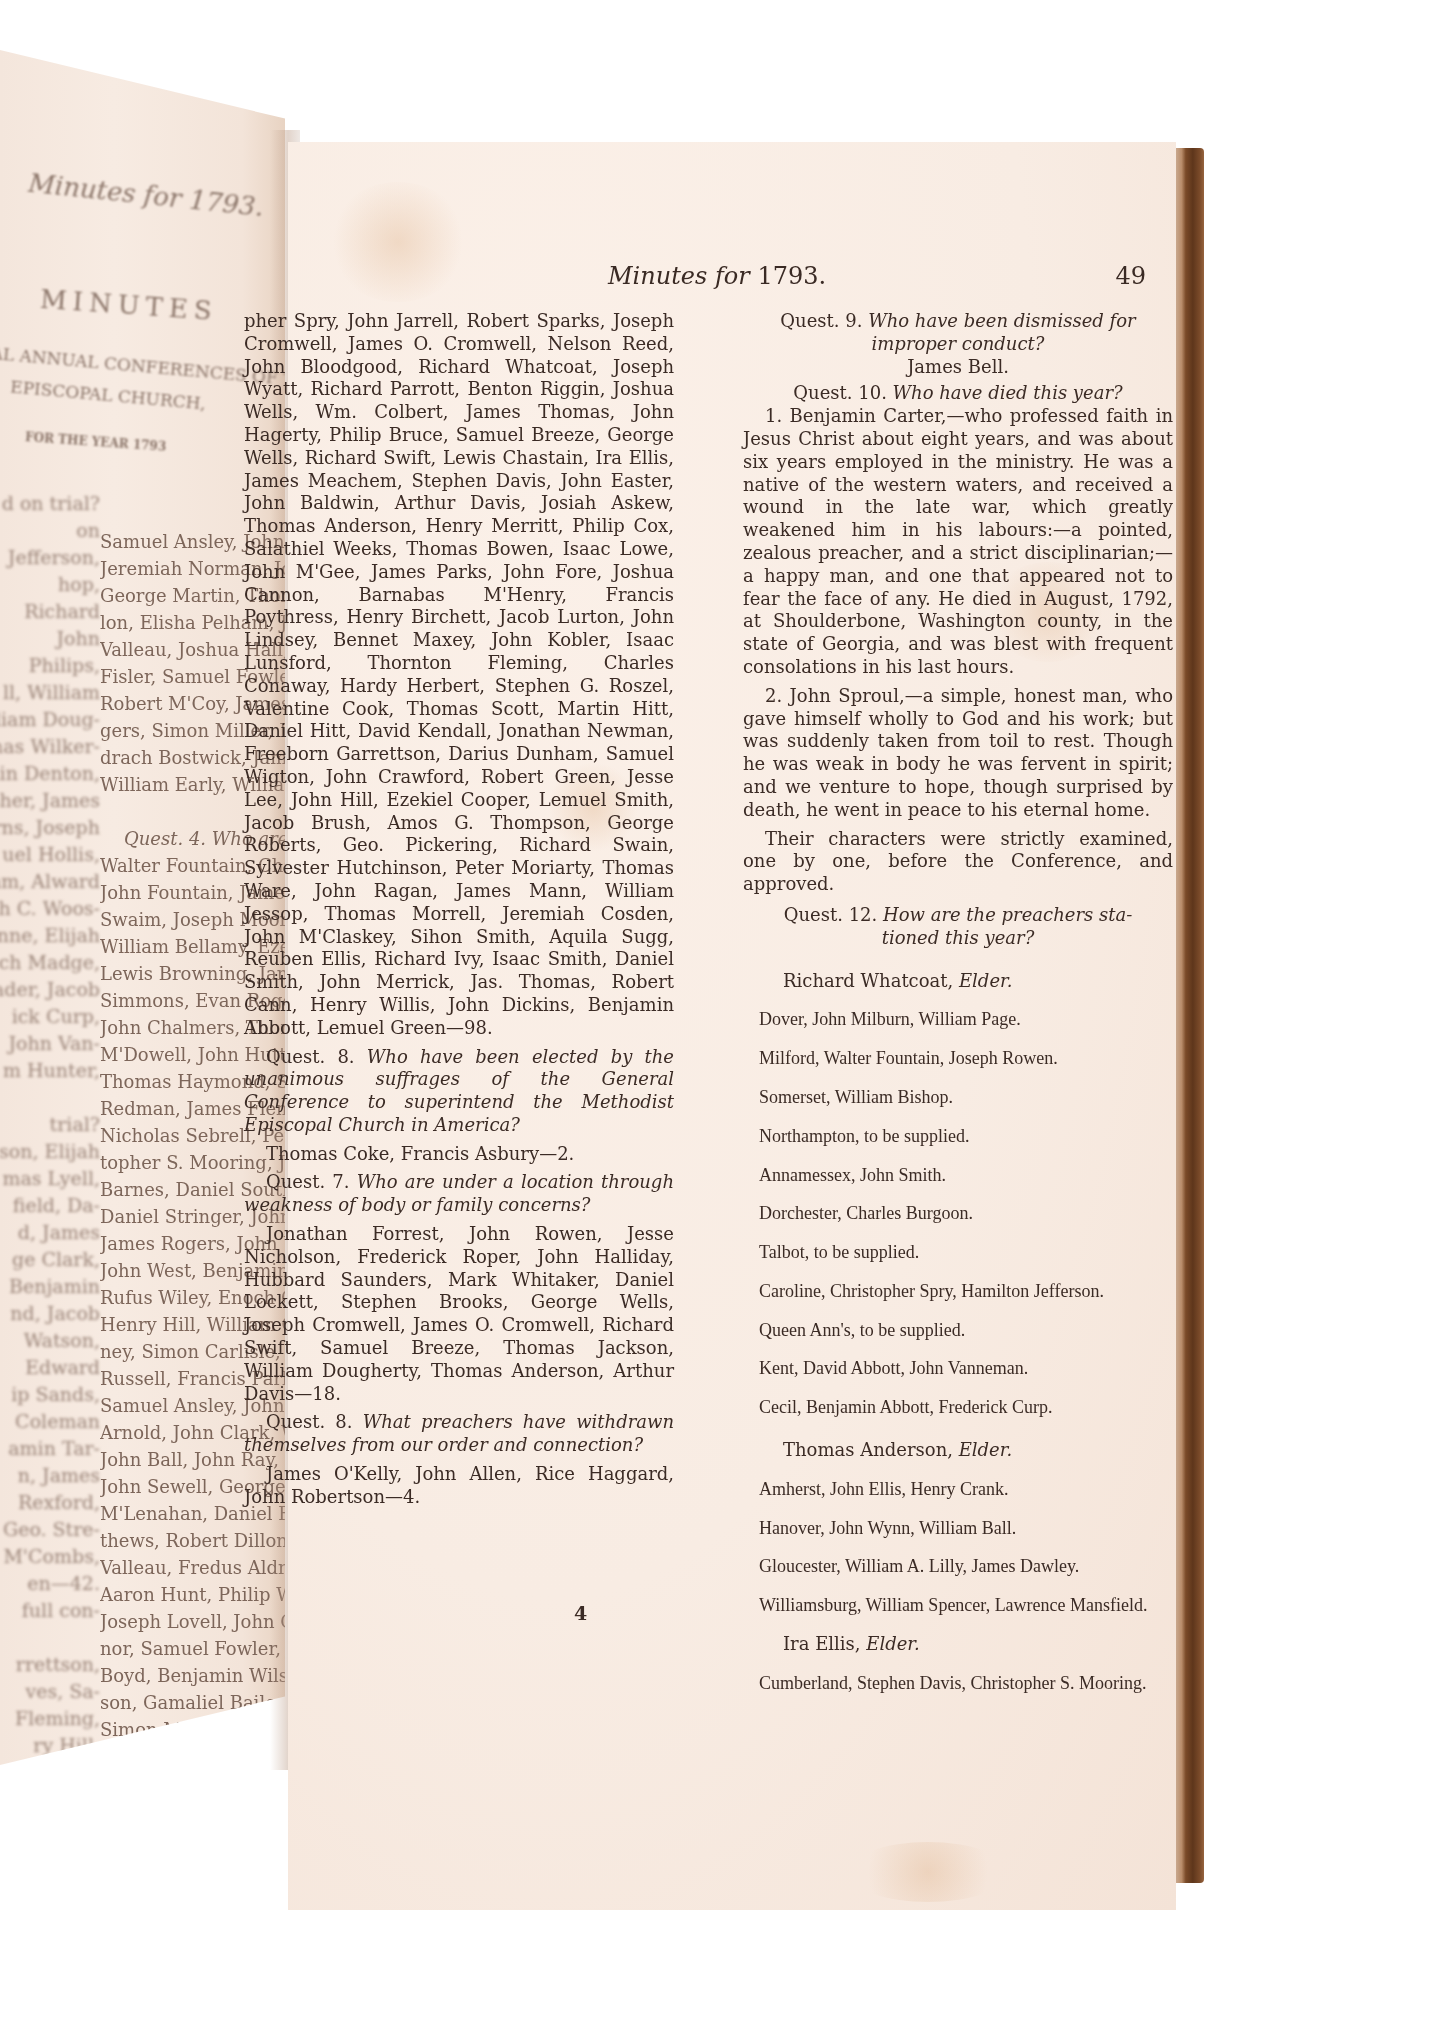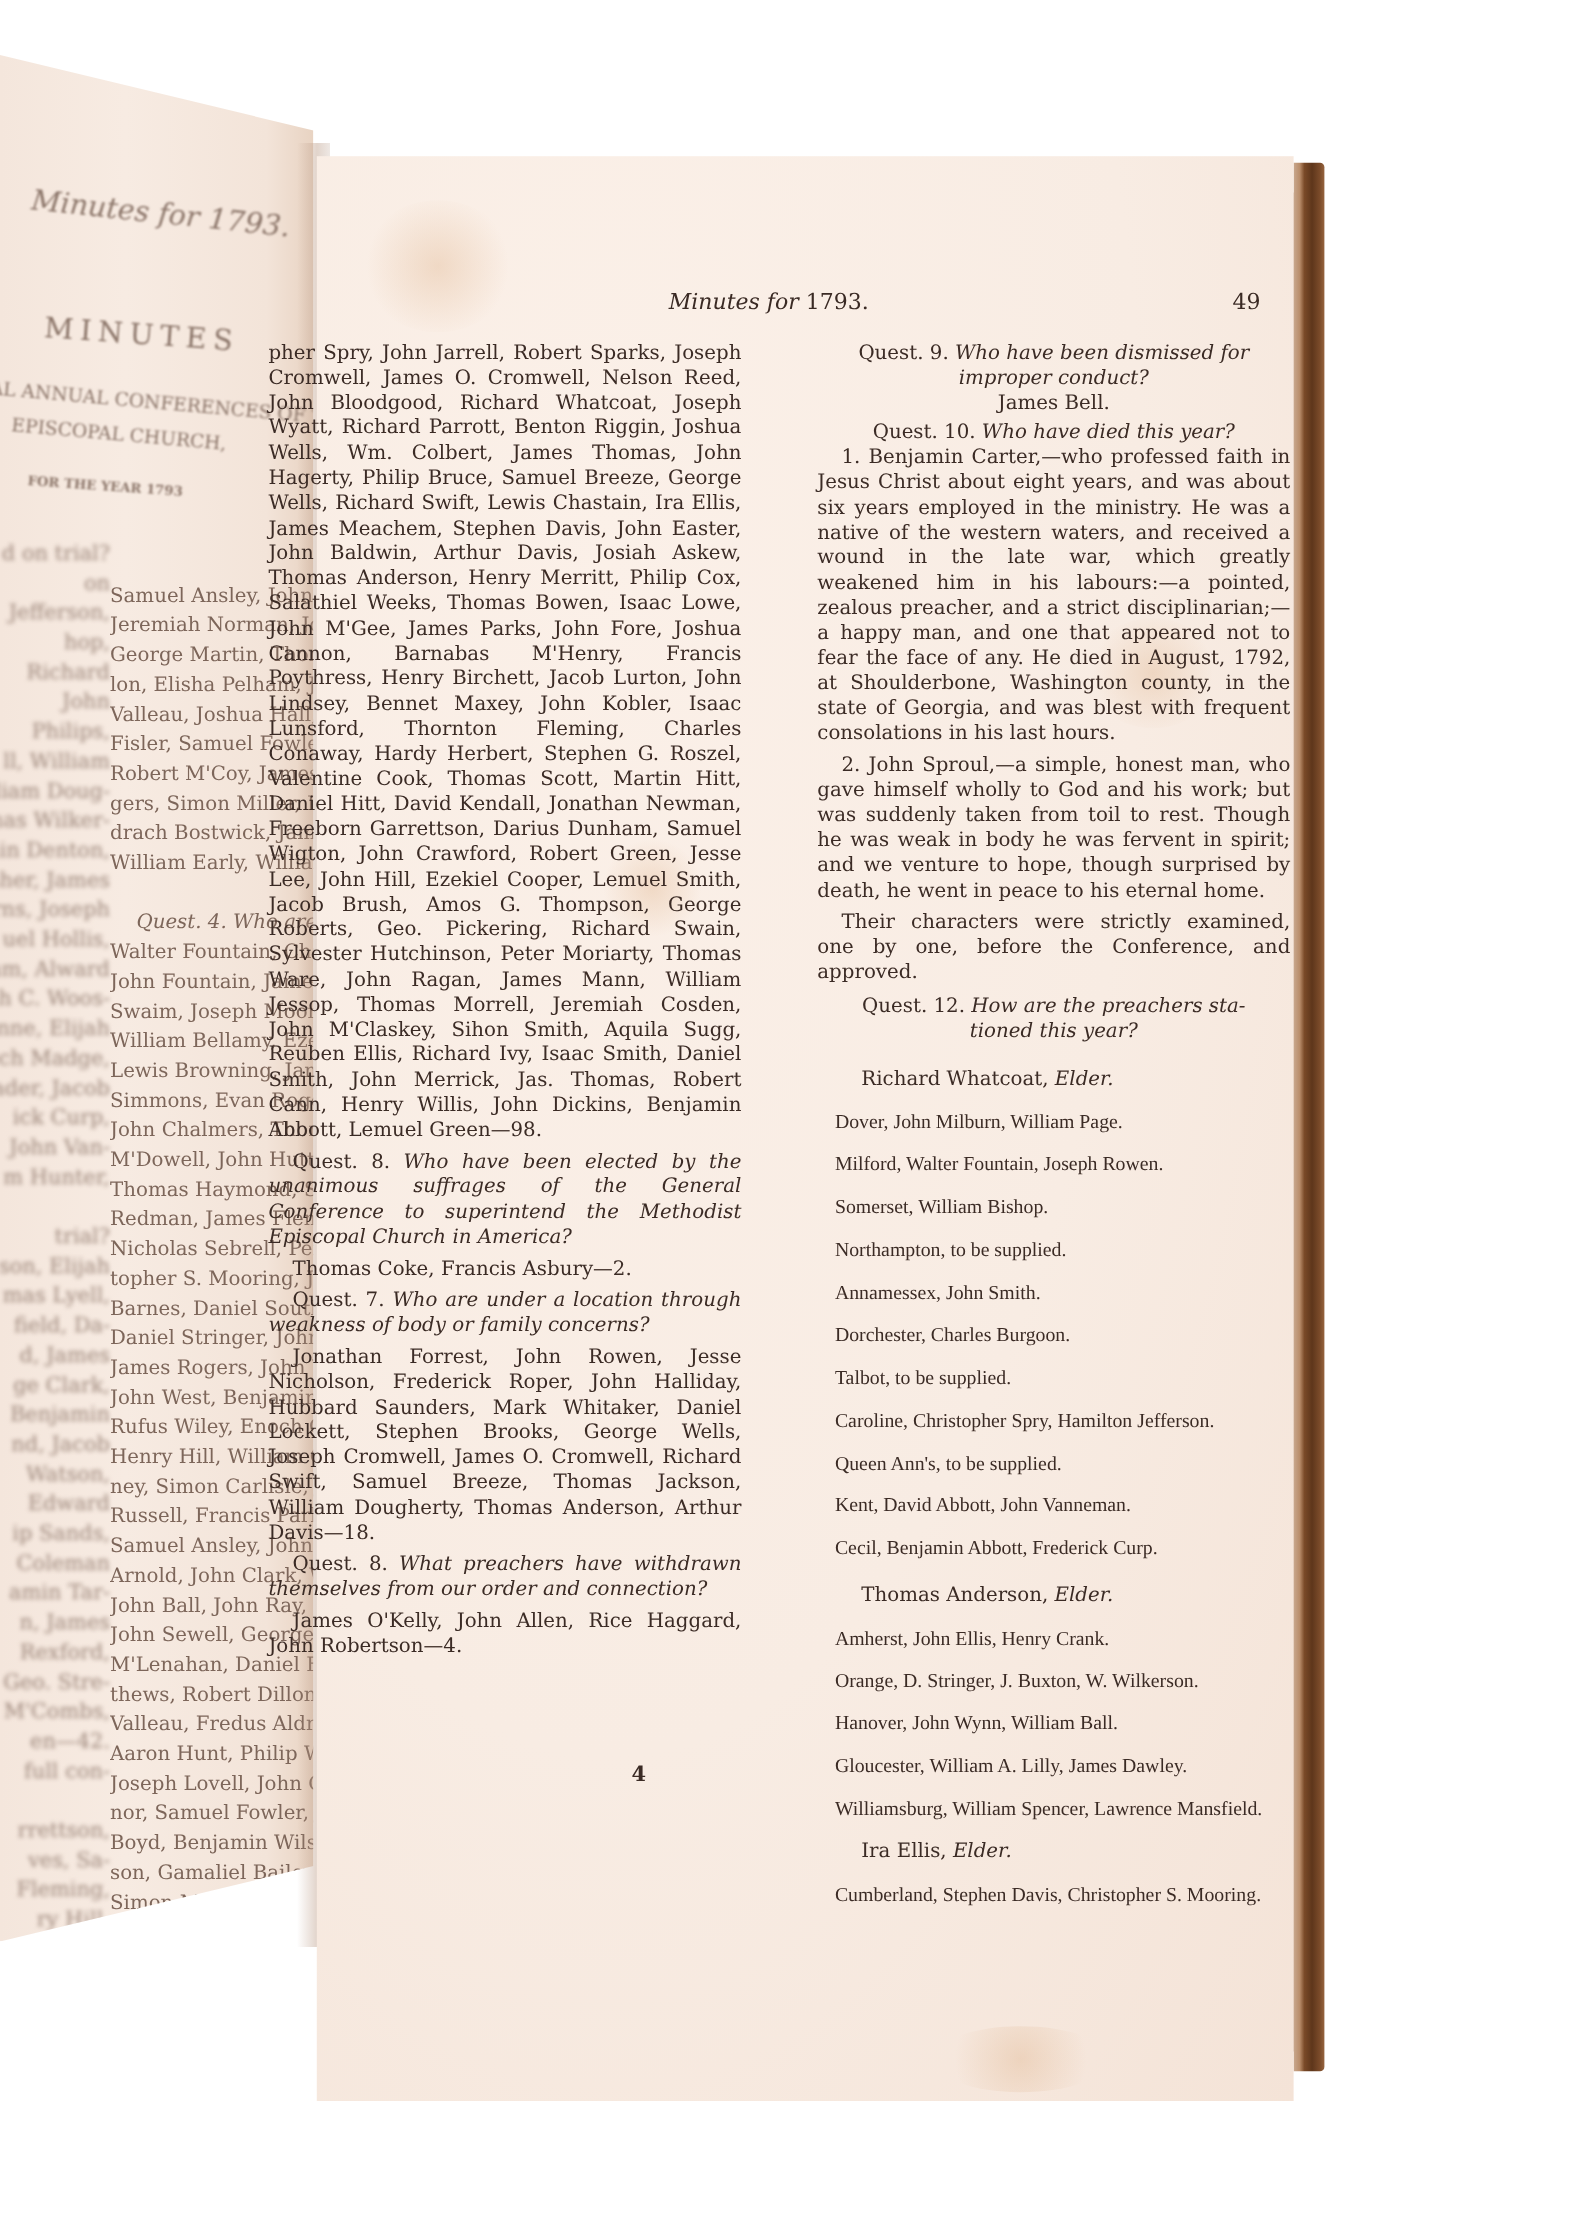"Minutes for 1793." .running-head { font-size: 20px -> 24px }
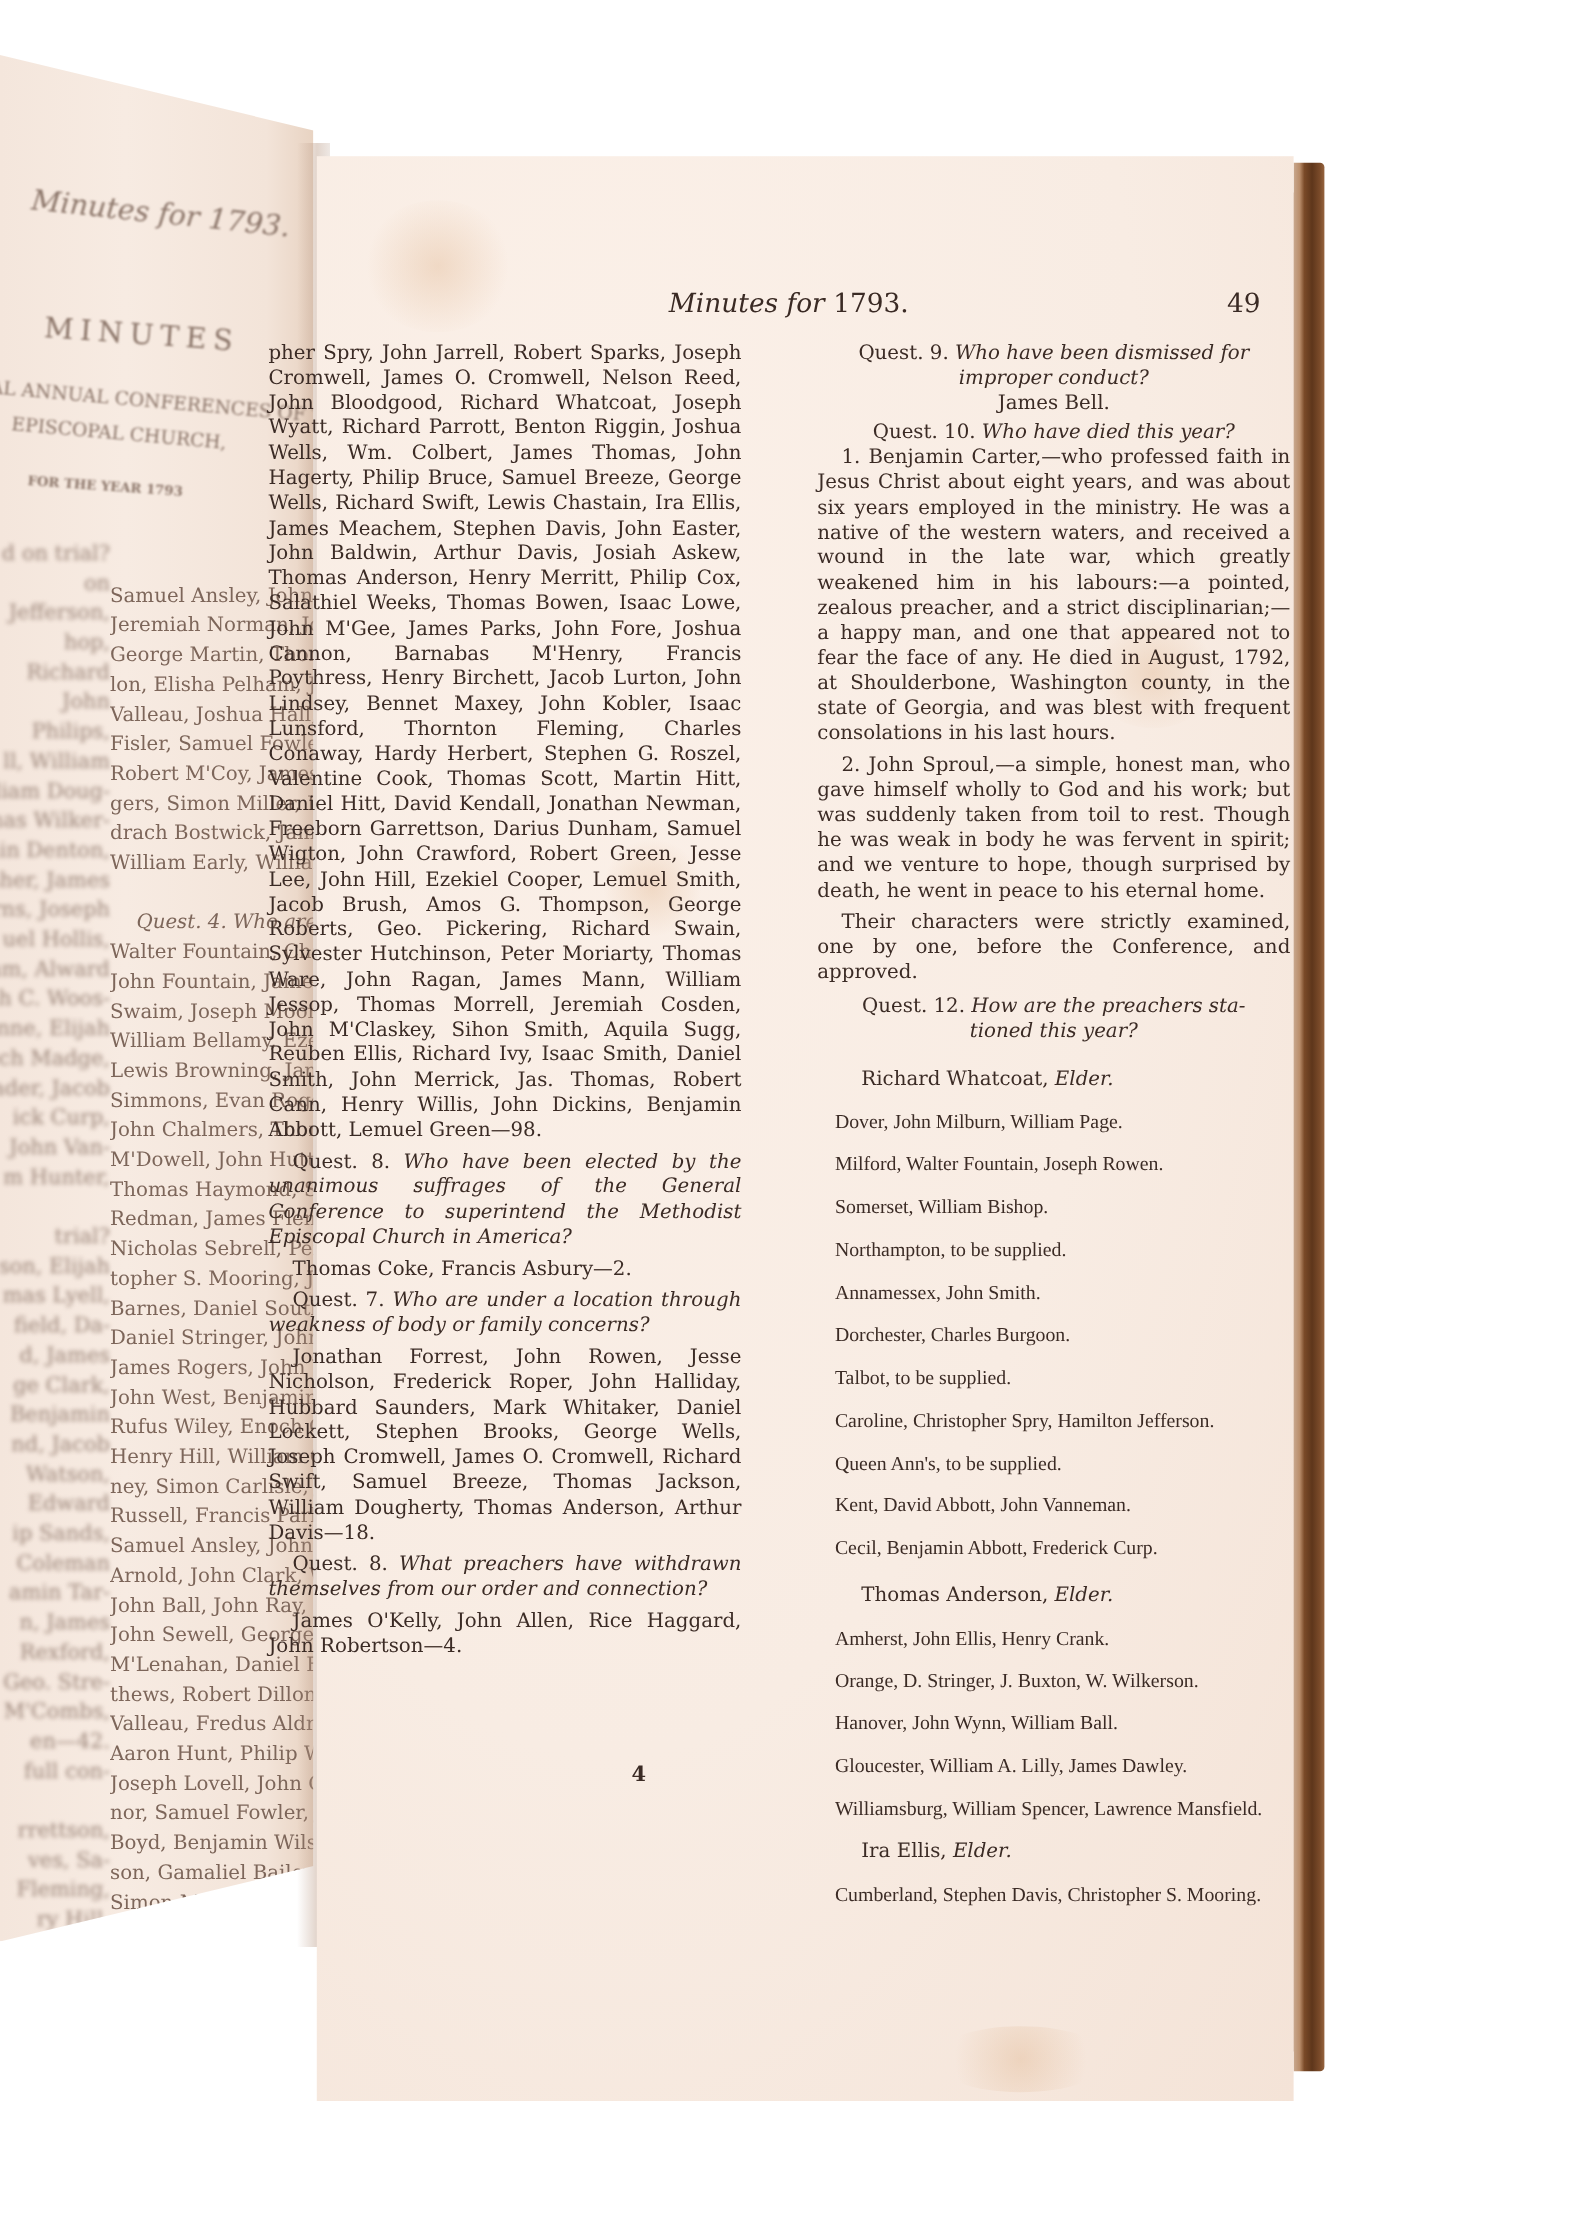"Orange, D. Stringer, J. Buxton," p.station { html: <p>Orange, D. Stringer, J. Buxton, W. Wilkerson.</p> -> none }
